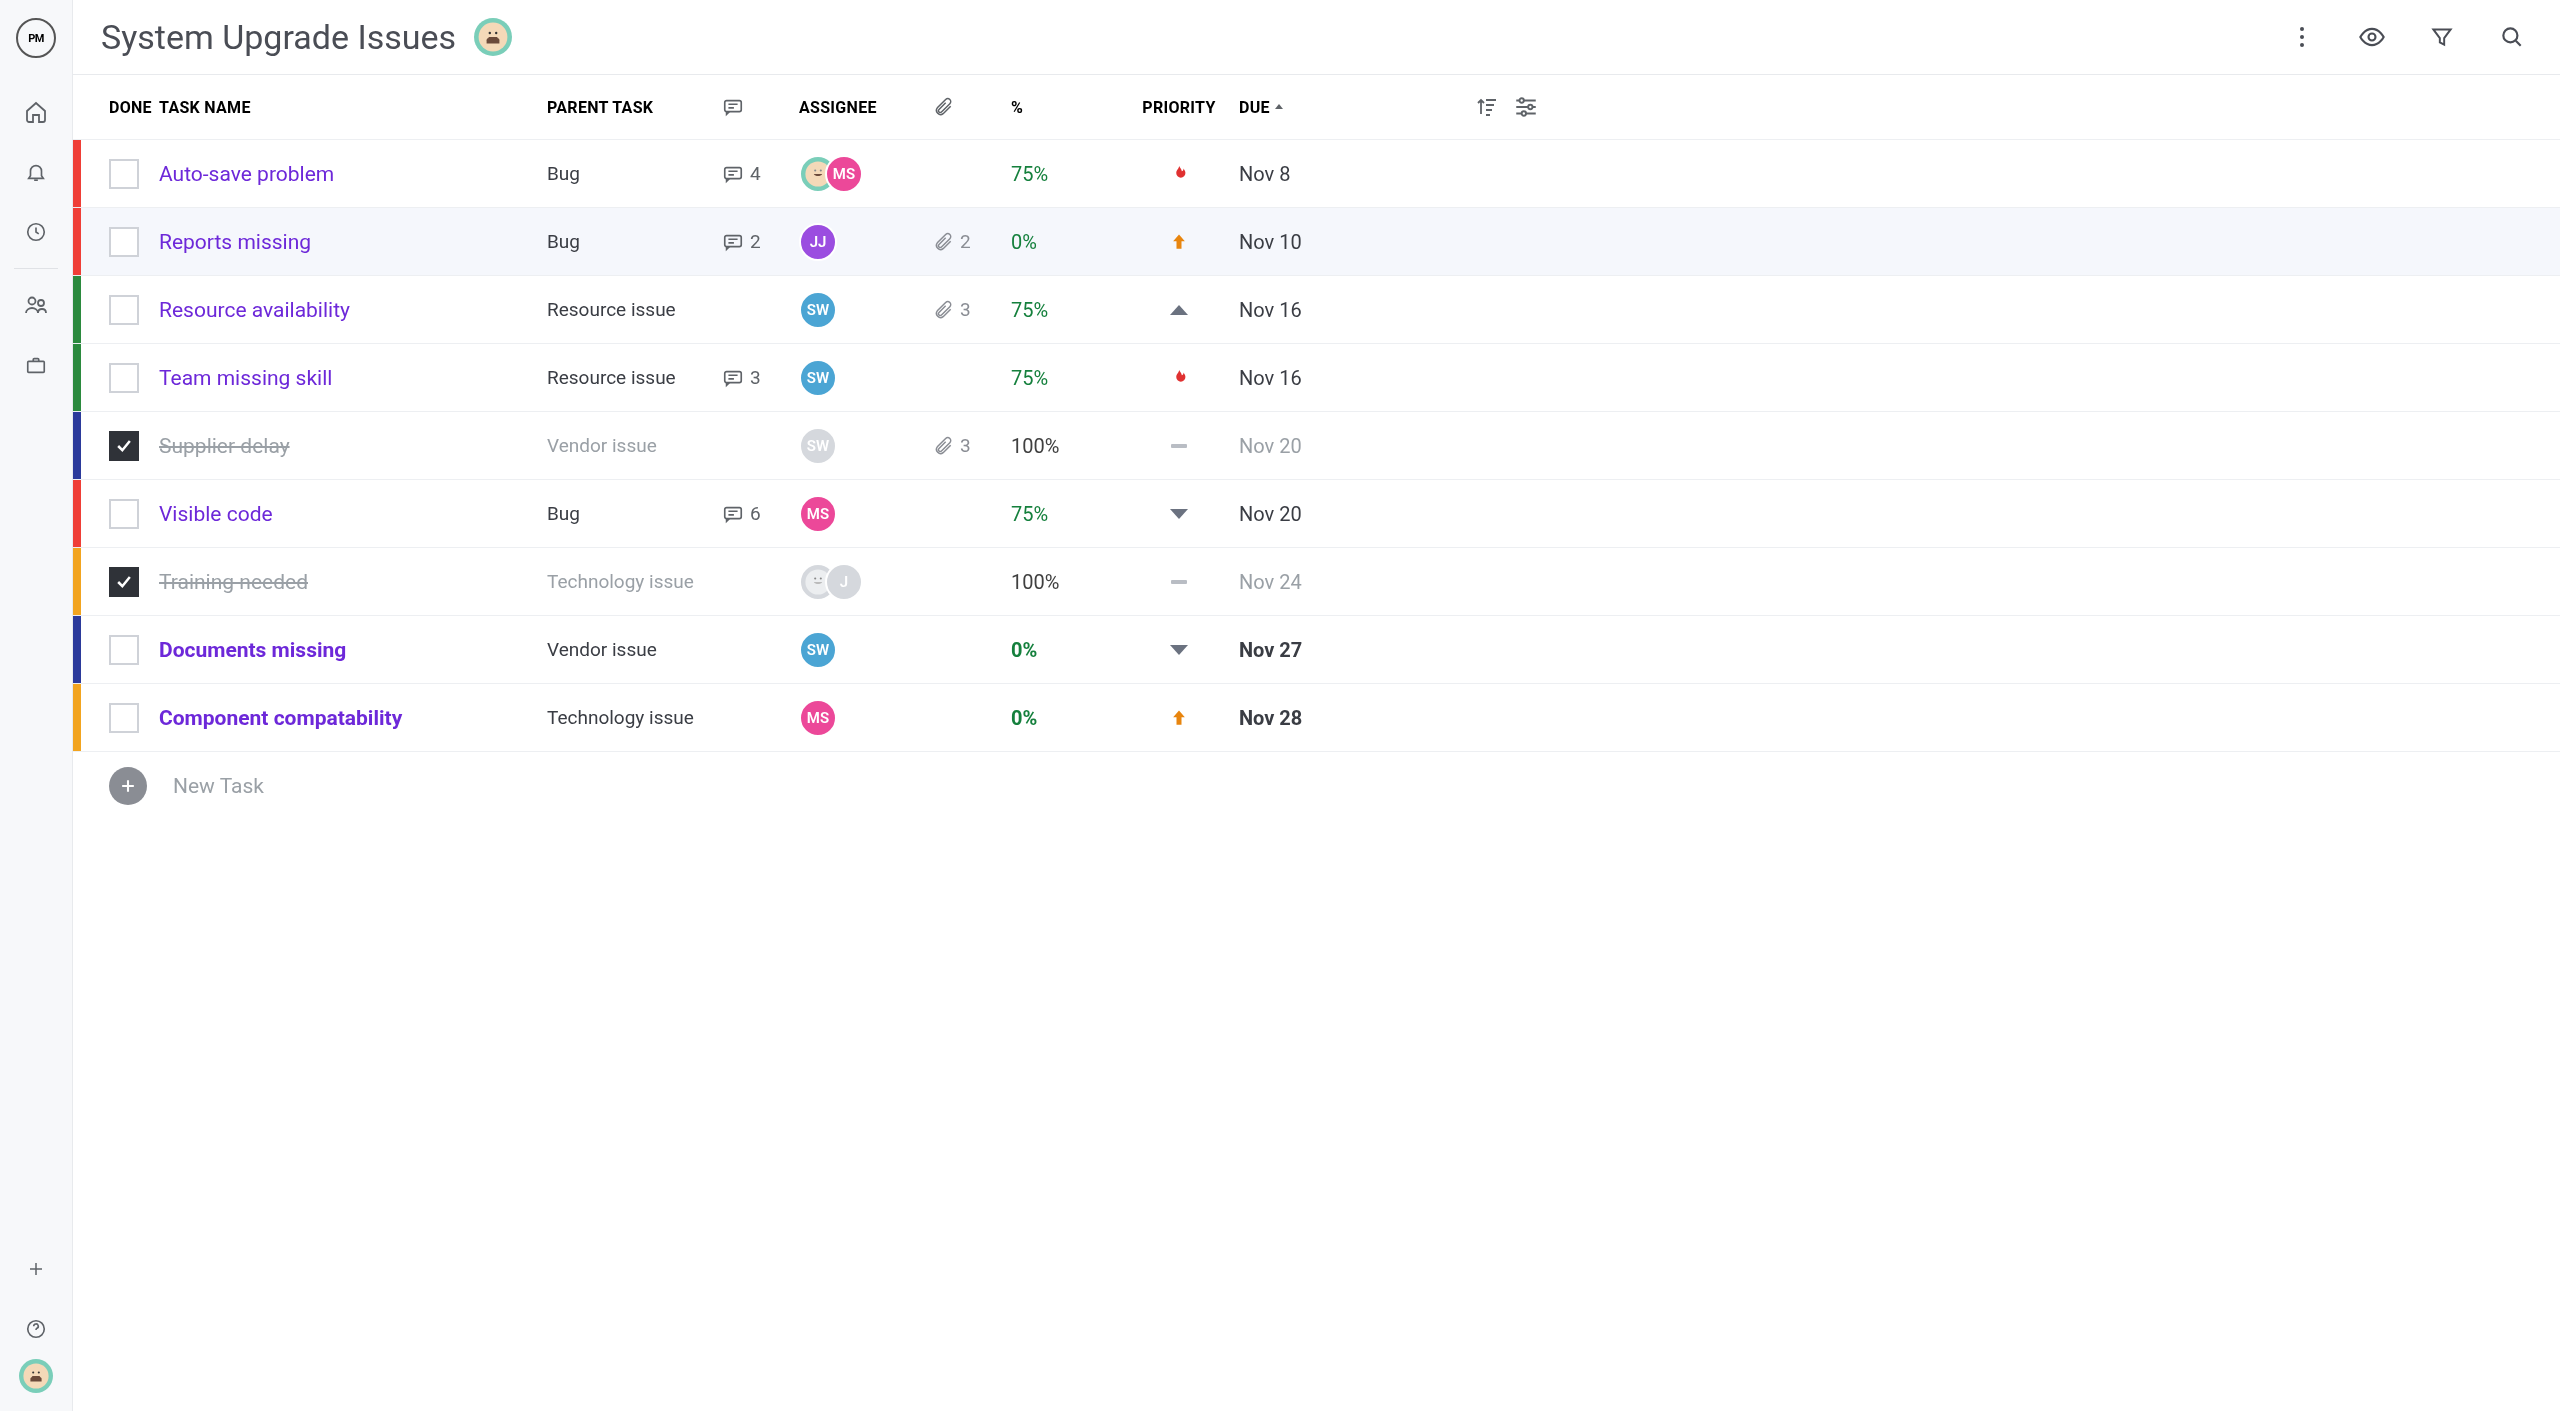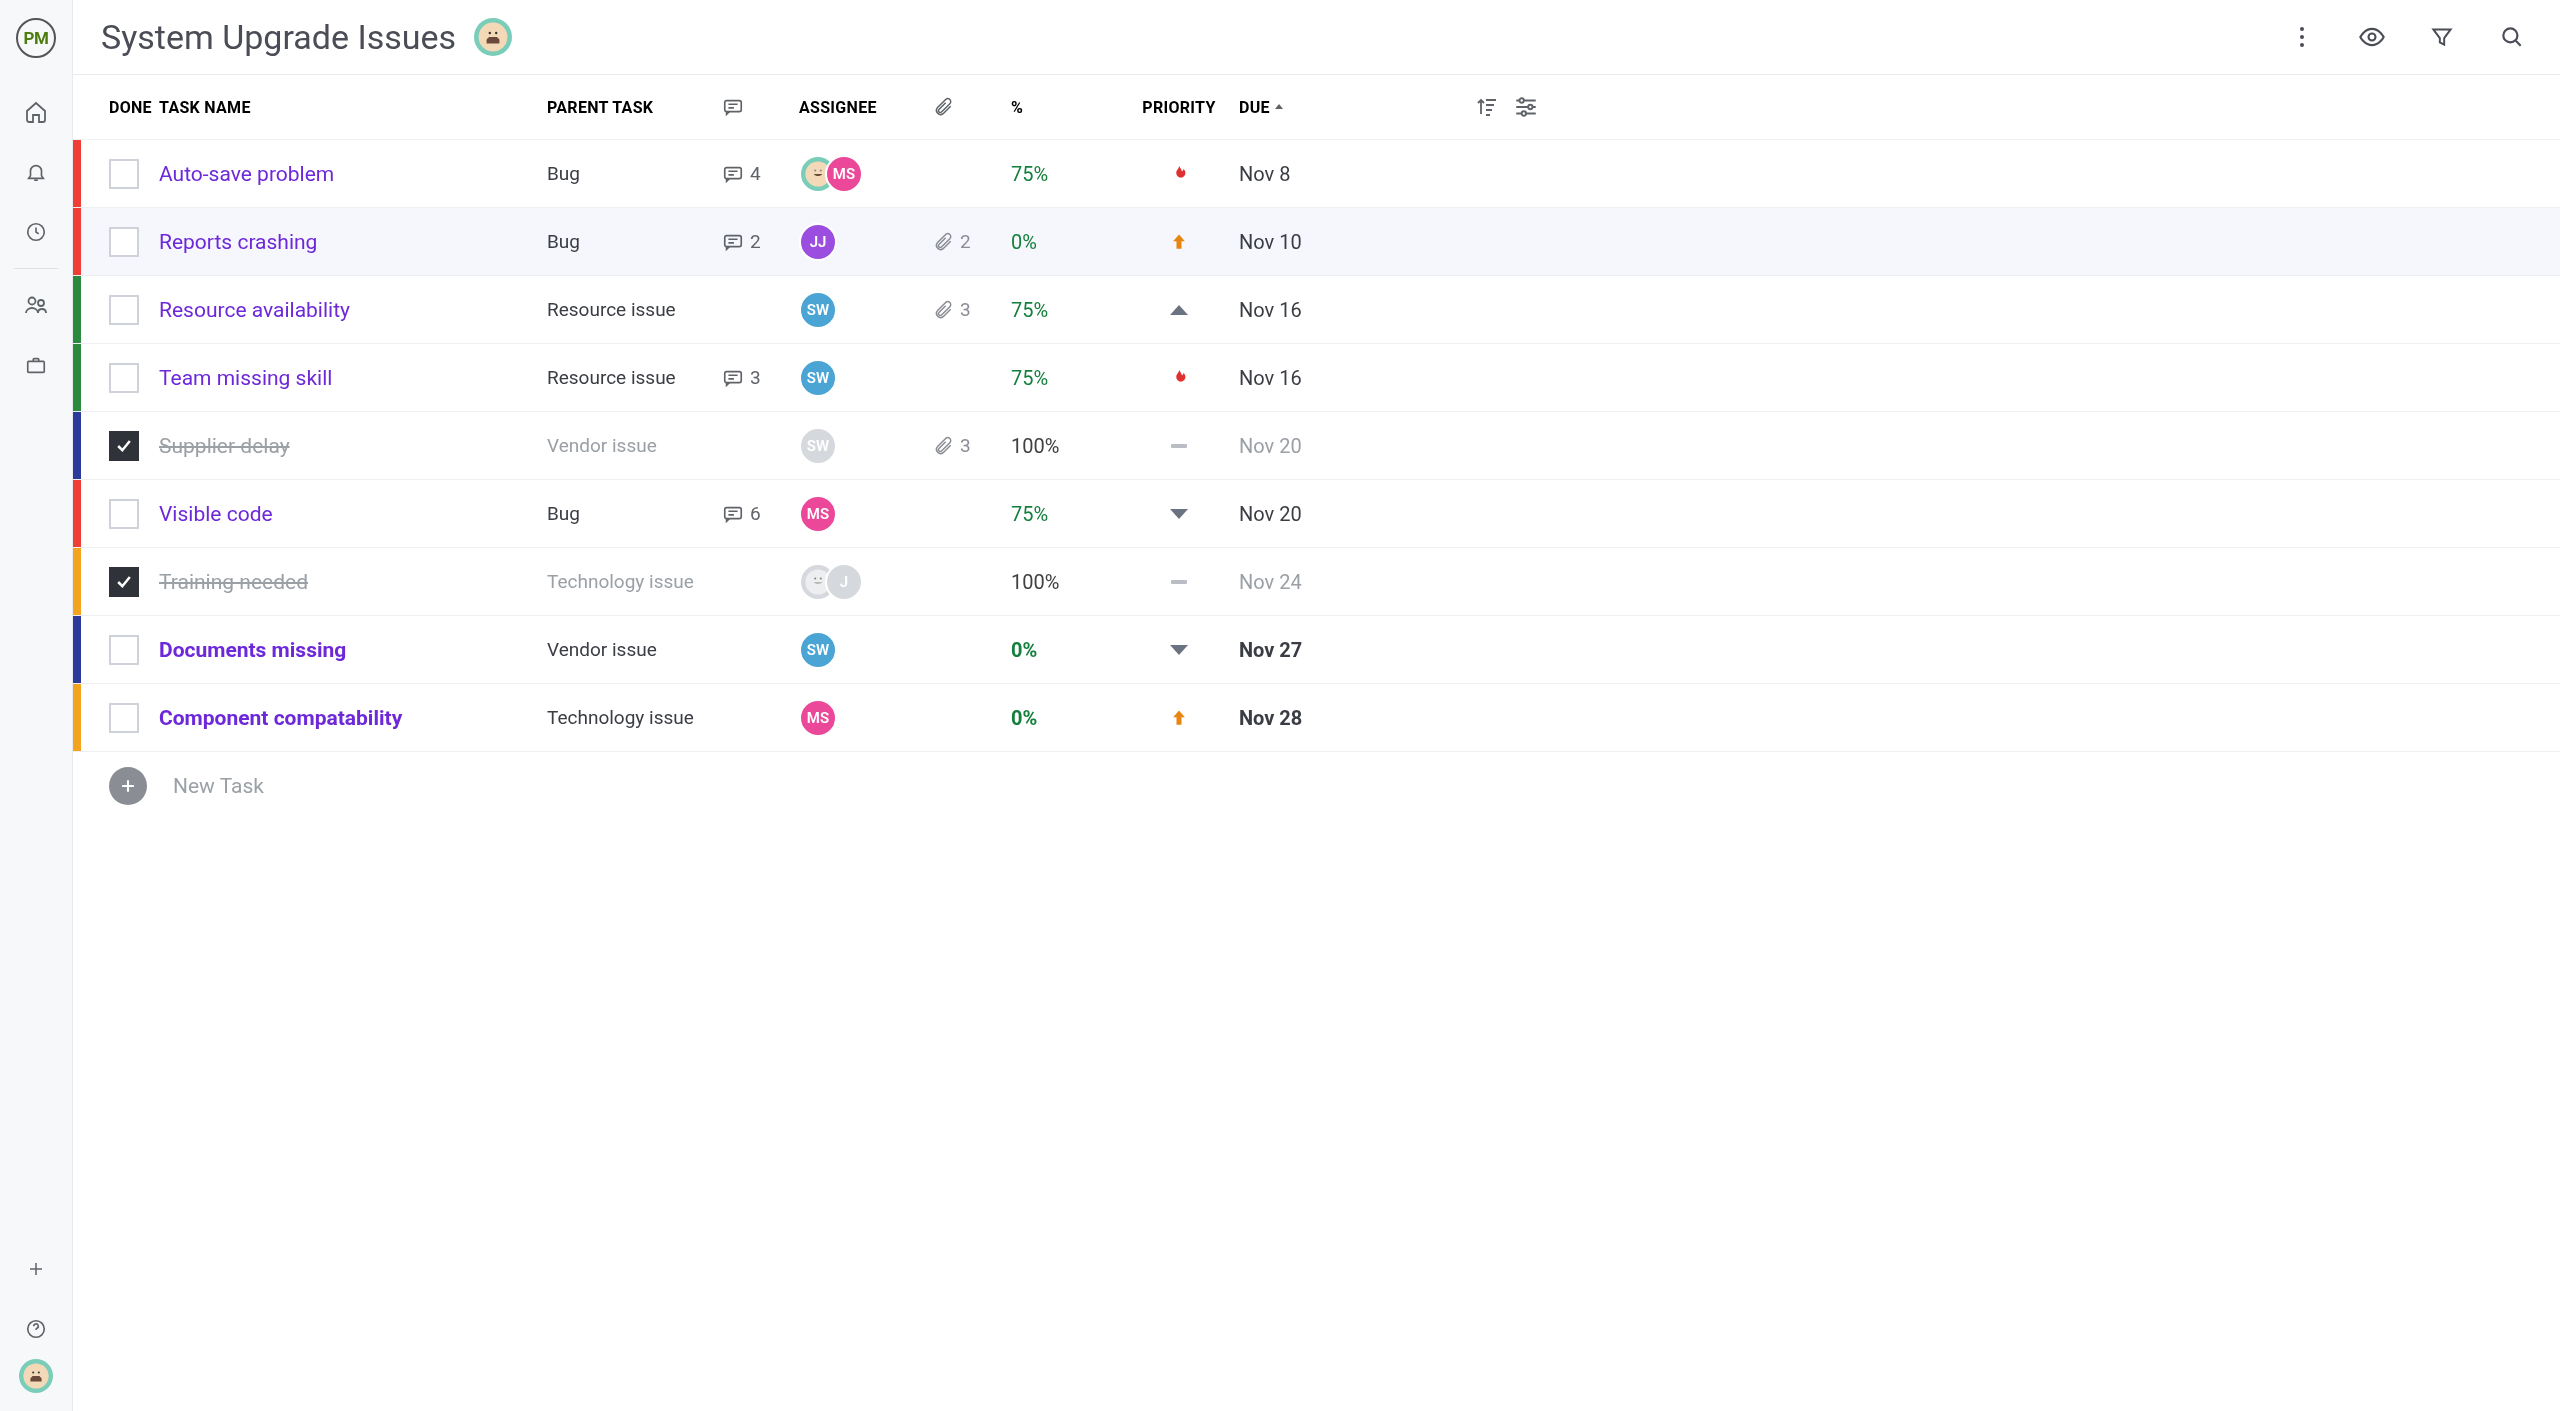"PM" .logo { color: #4d7c0f -> #000000; font-size: 17px -> 11px }
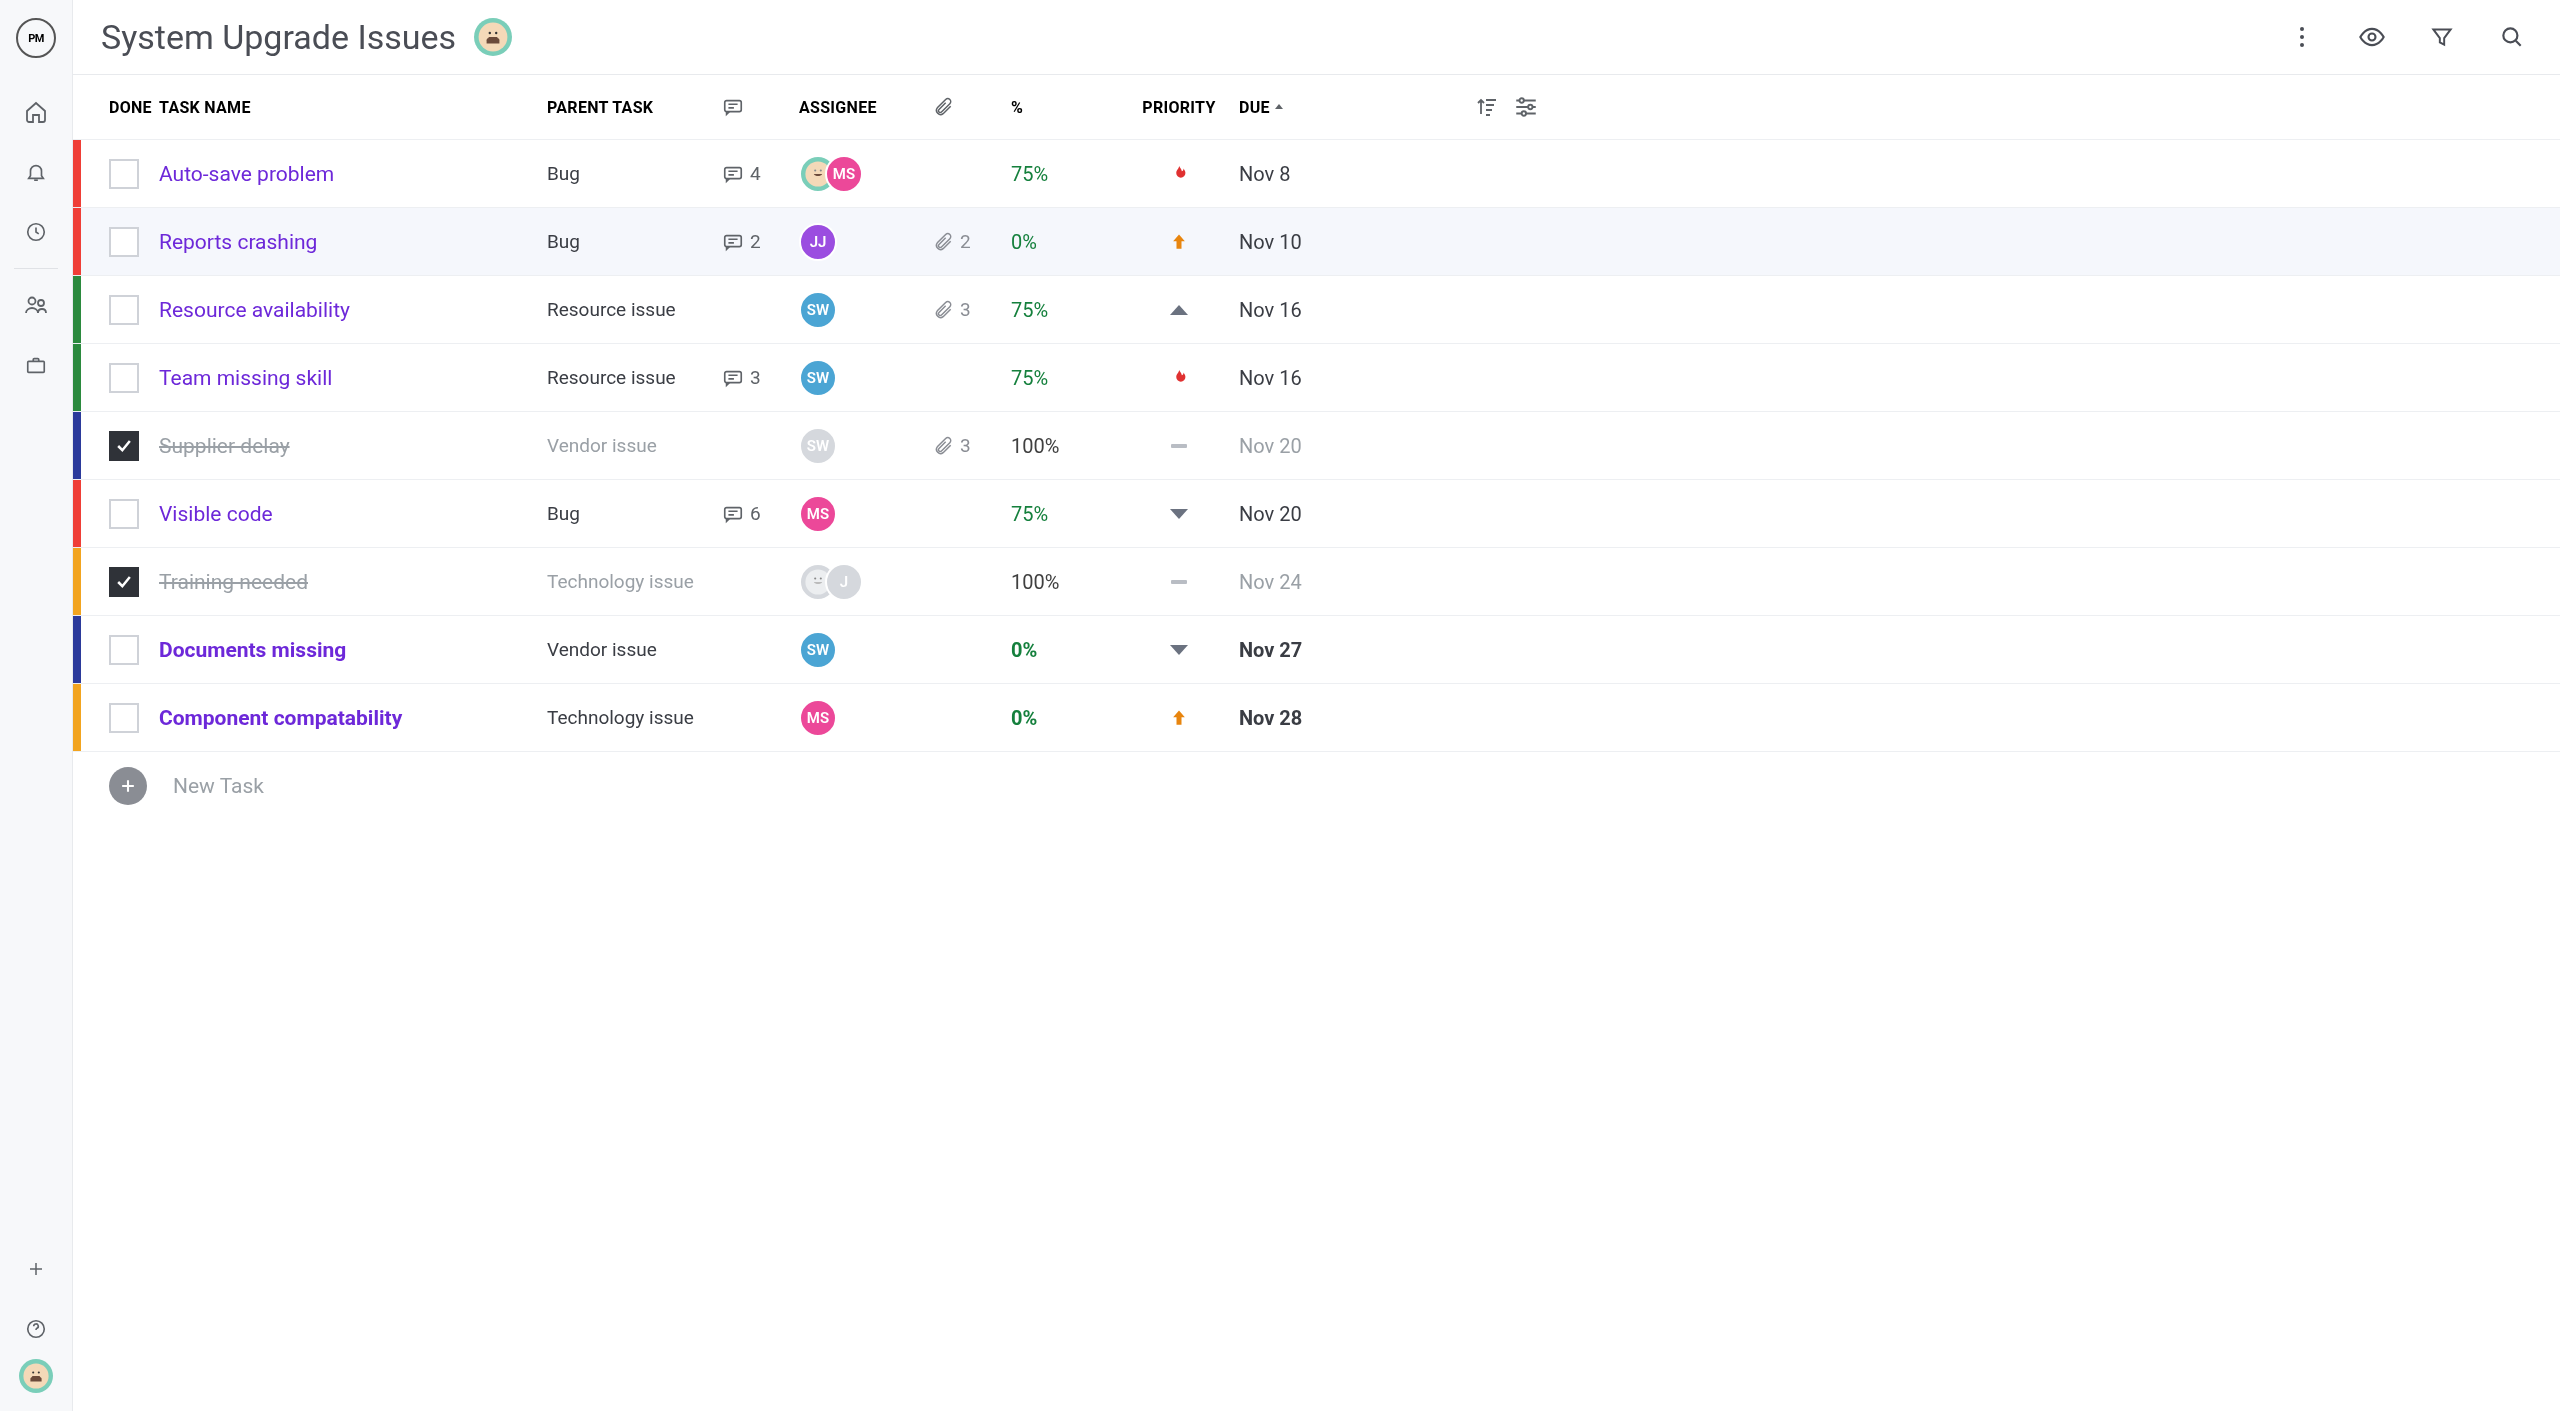"Reports crashing" div.taskname { text: crashing -> missing }
